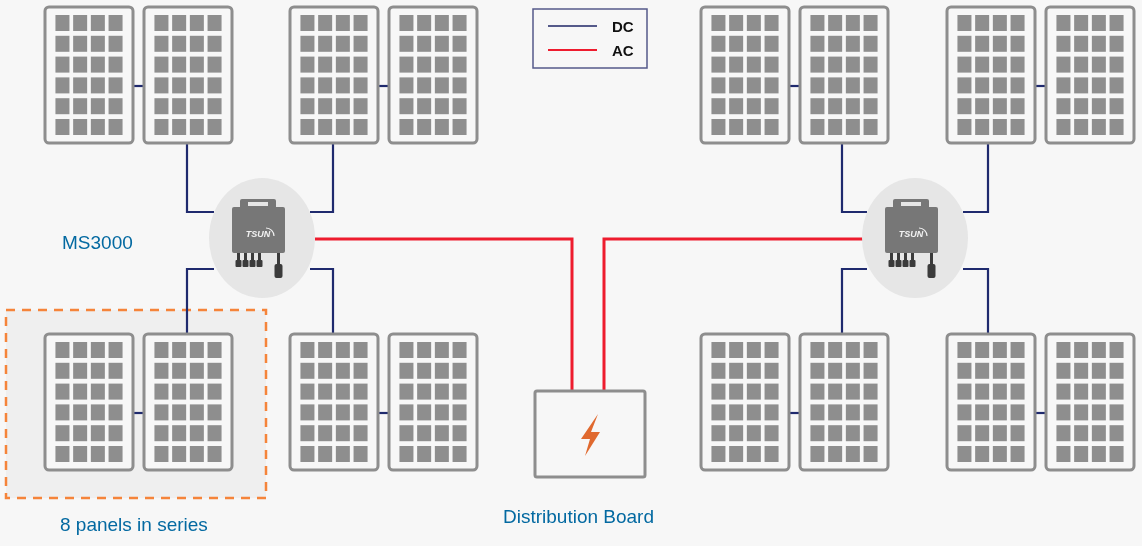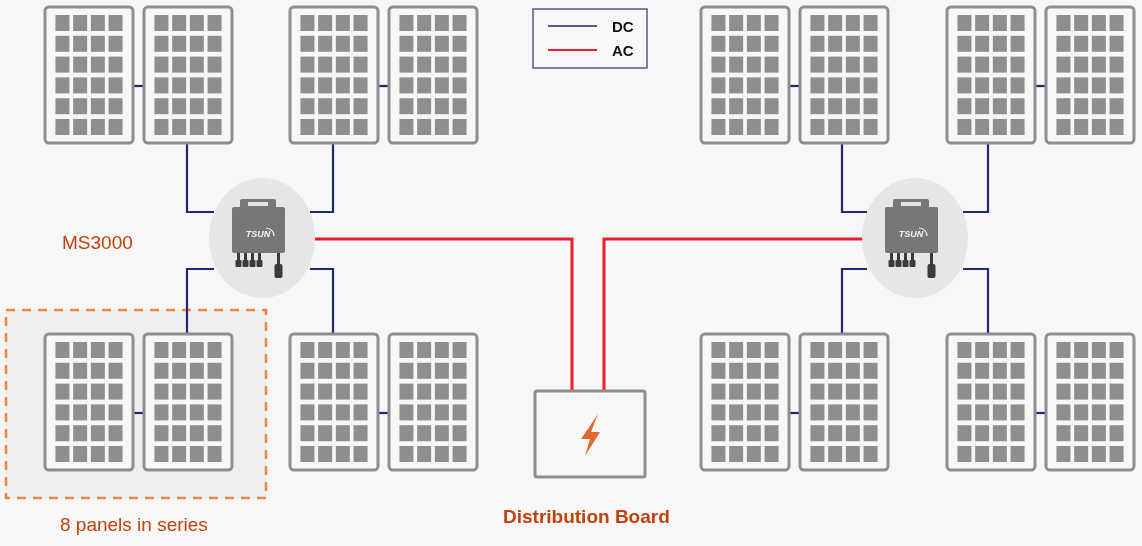"MS3000" .lbl { color: #c2410c -> #0369a1 }
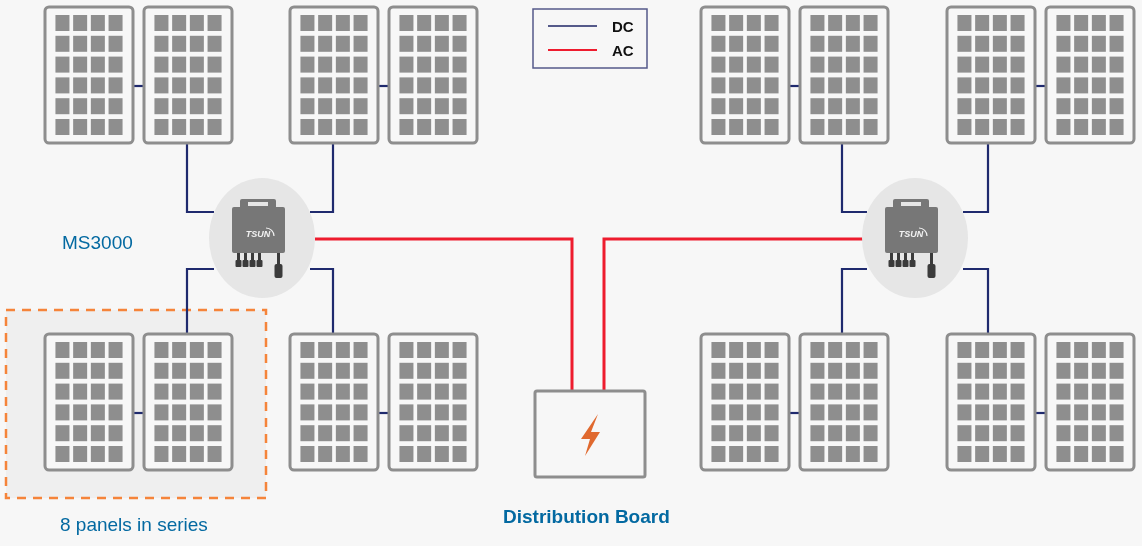"Distribution Board" div.lbl { font-weight: bold -> none }
